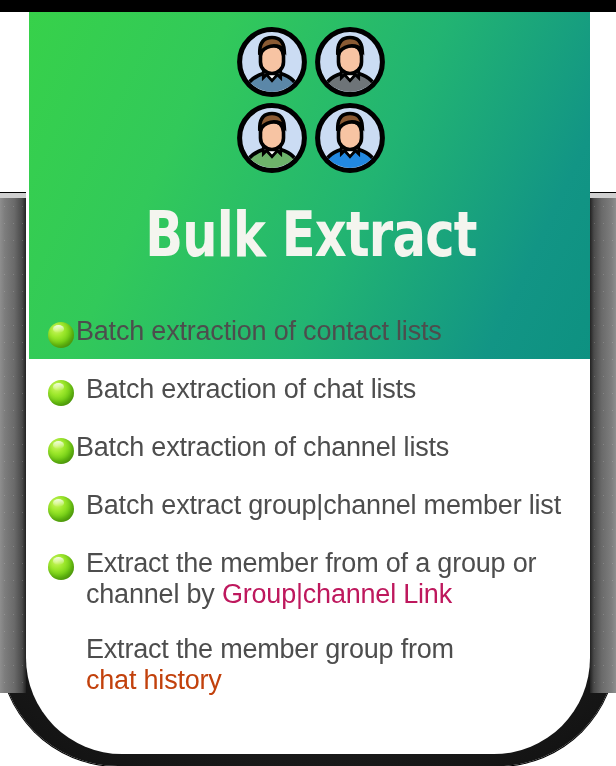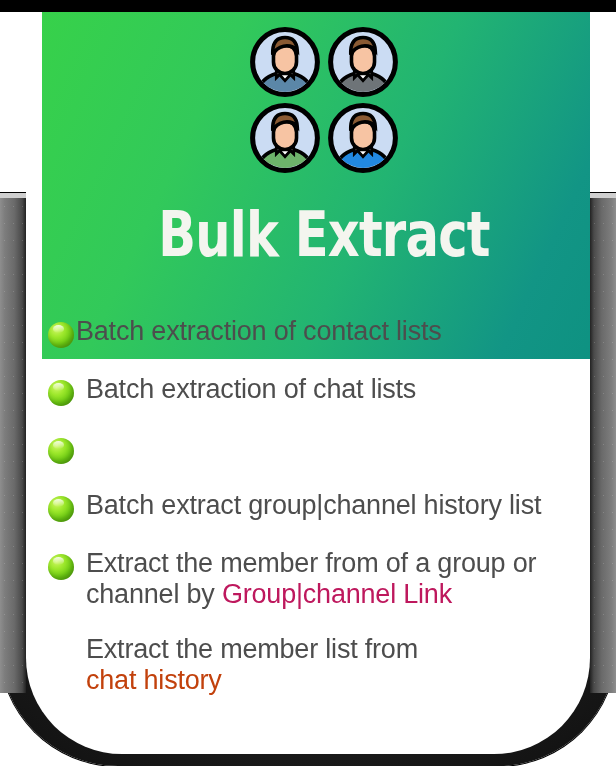"Bulk Extract" .header { left: 16px -> 3px }
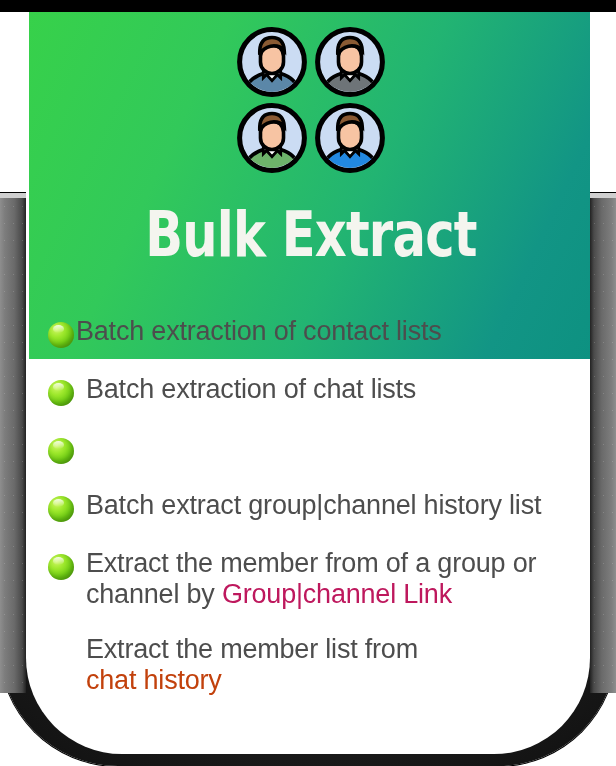"Batch extraction of channel lists" span.txt { html: none -> <span><span>Batch extraction of channel lists</span></span> }
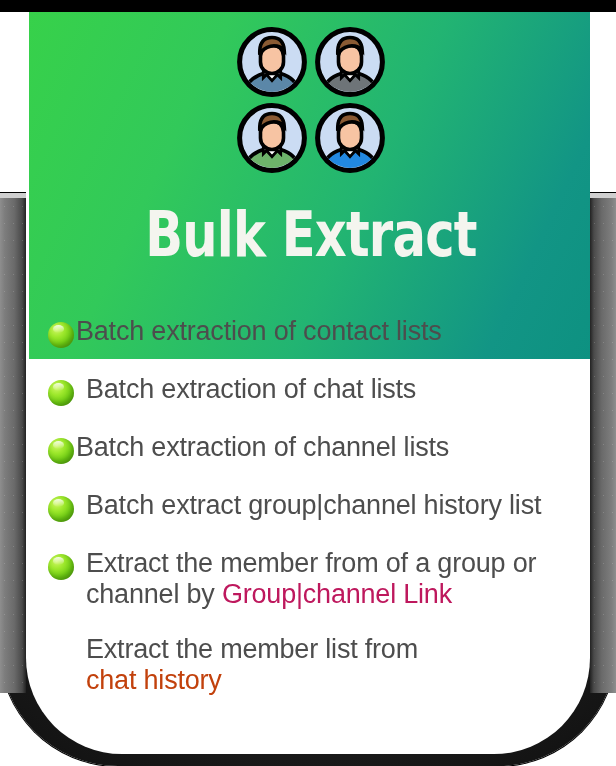"Batch extract group|channel history list" span { text: history -> member }
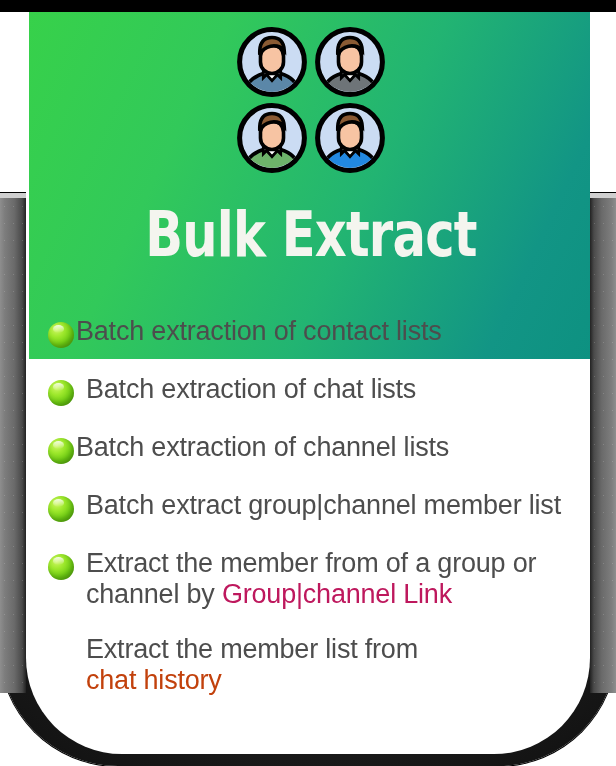"Extract the member list from" span { text: list -> group }
